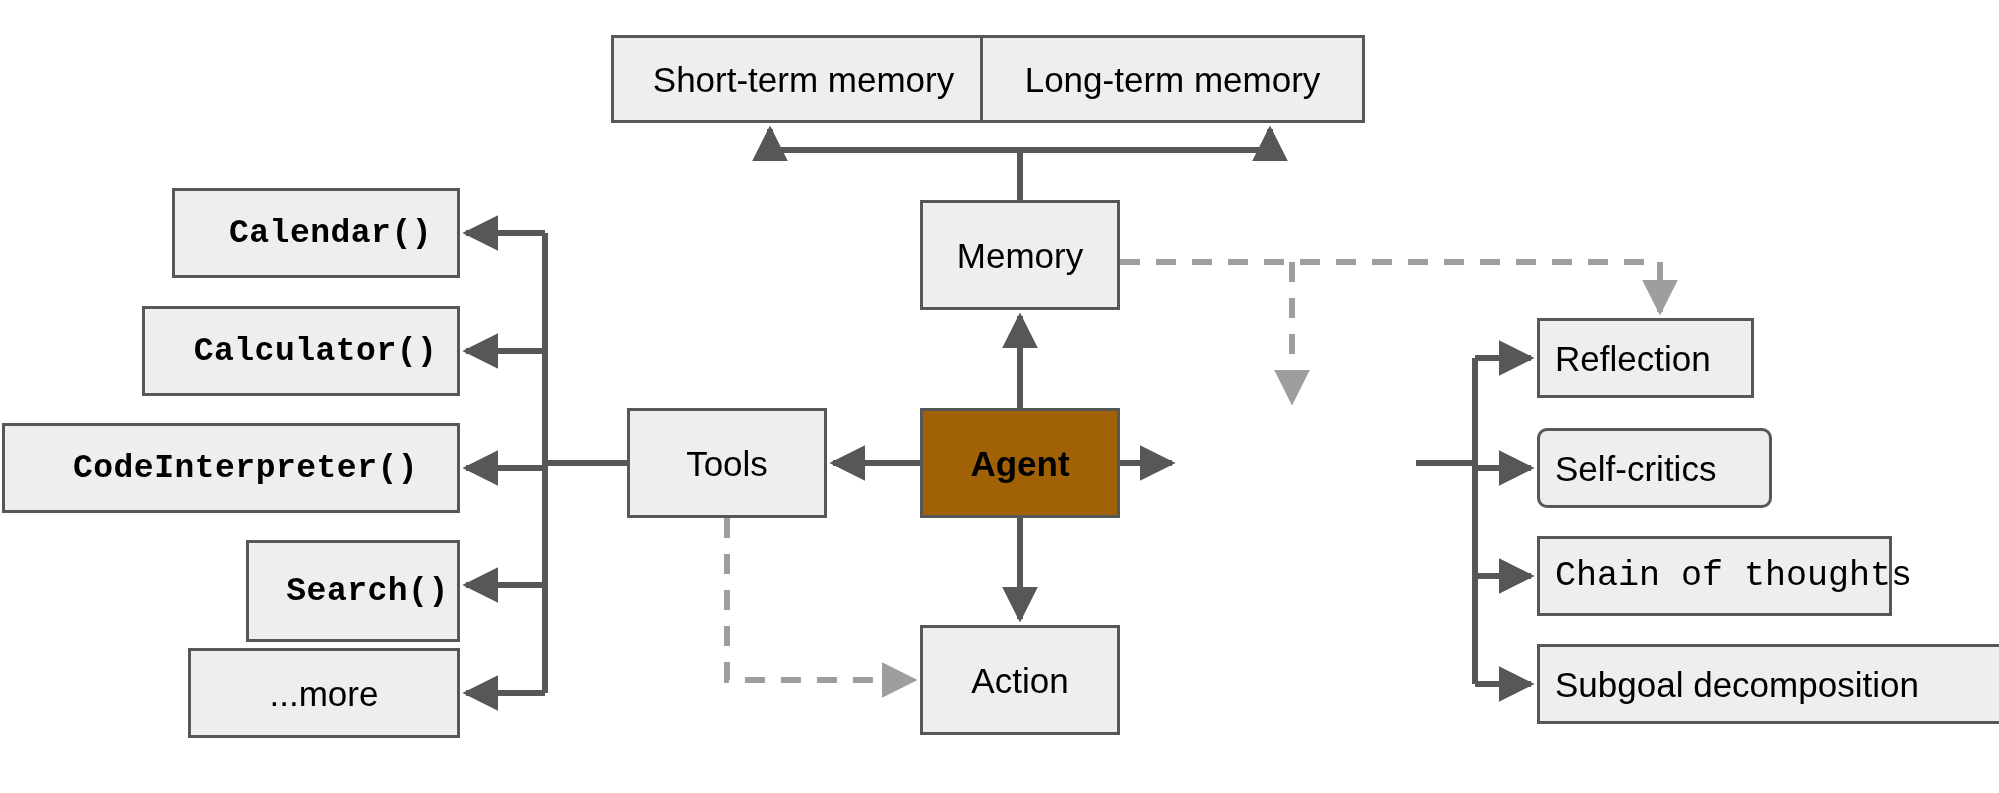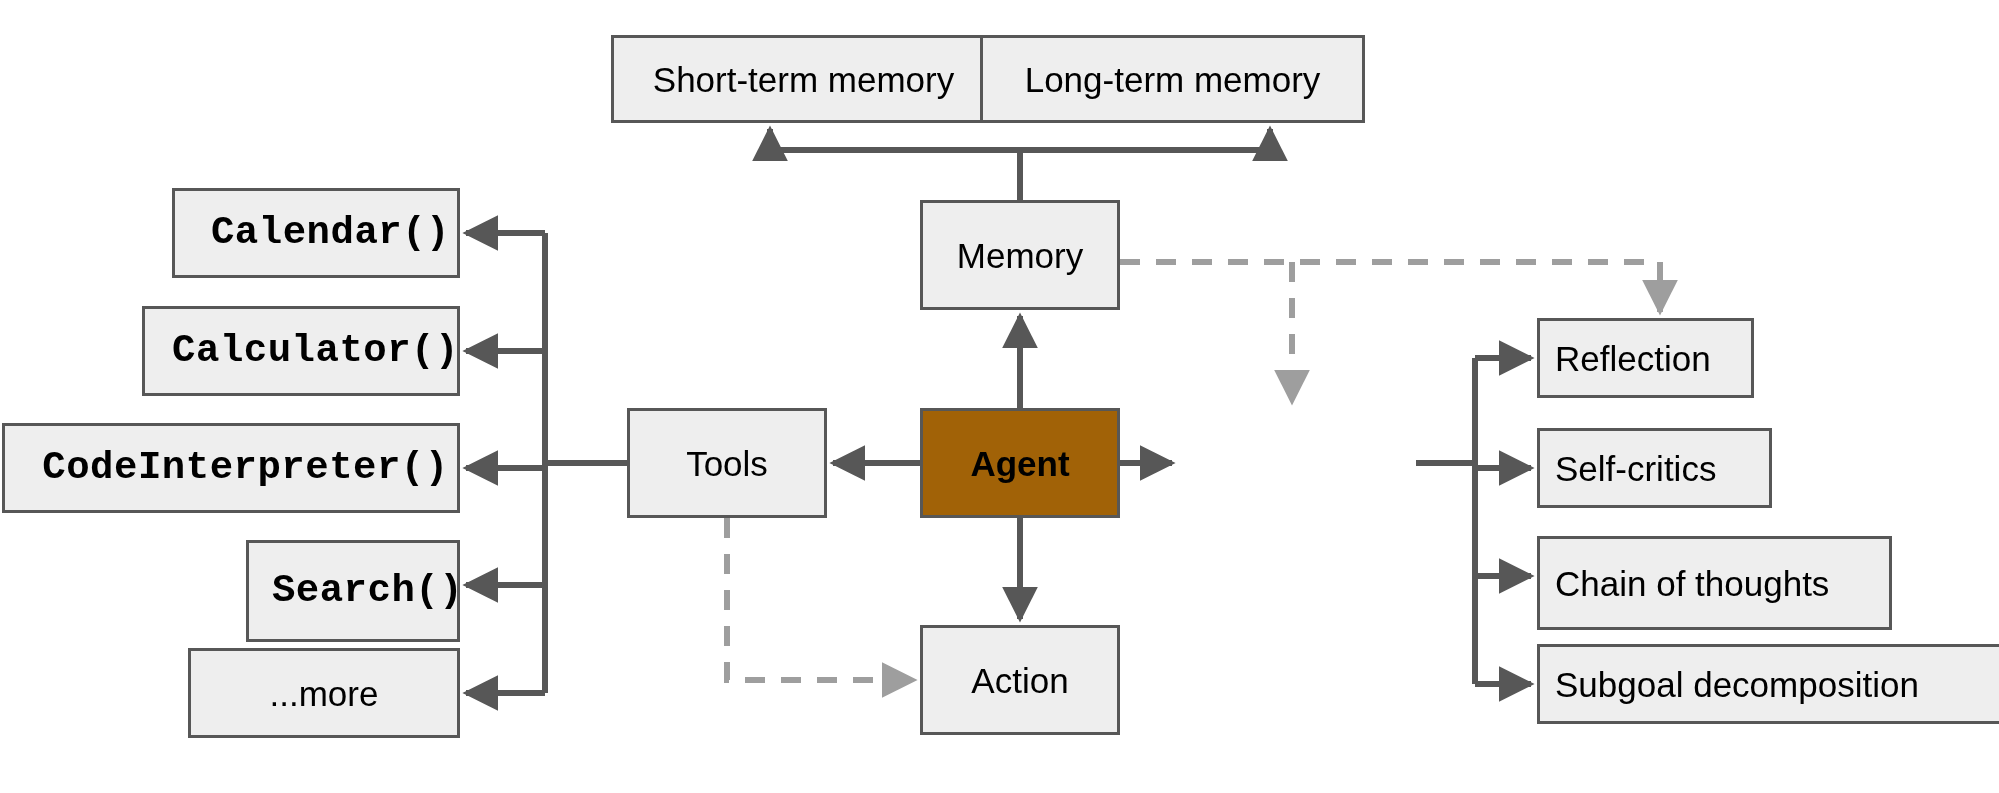"Calendar()" .node.mono { font-size: 39px -> 33px }
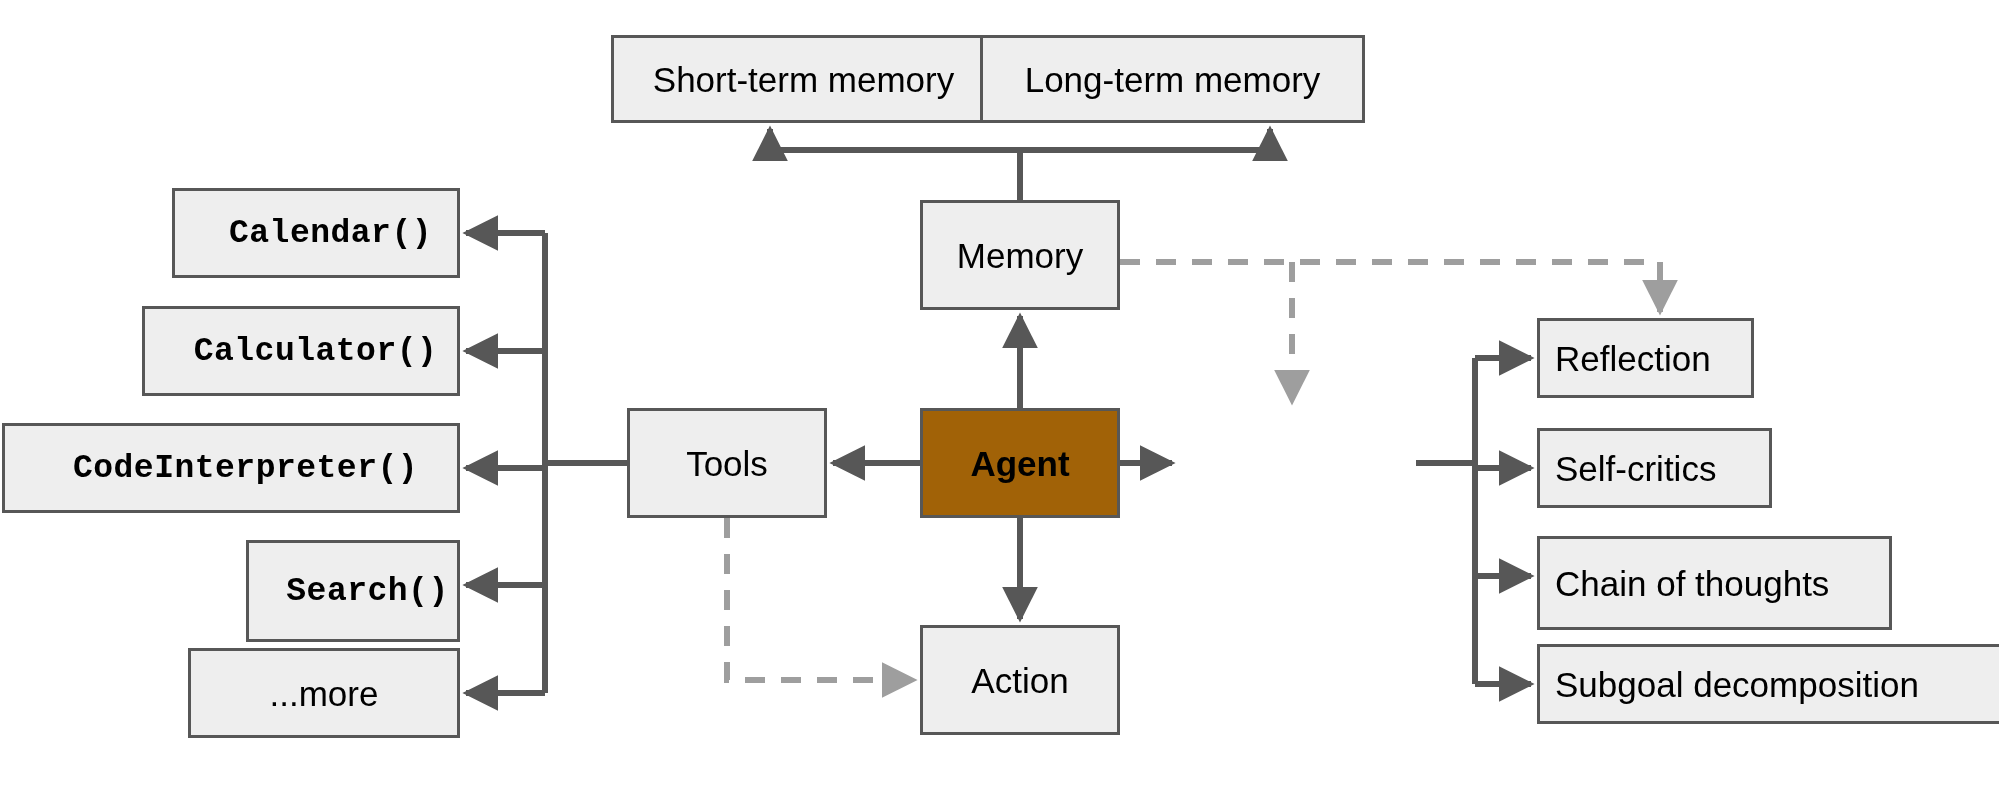"Self-critics" div.node { border-radius: none -> 10px }
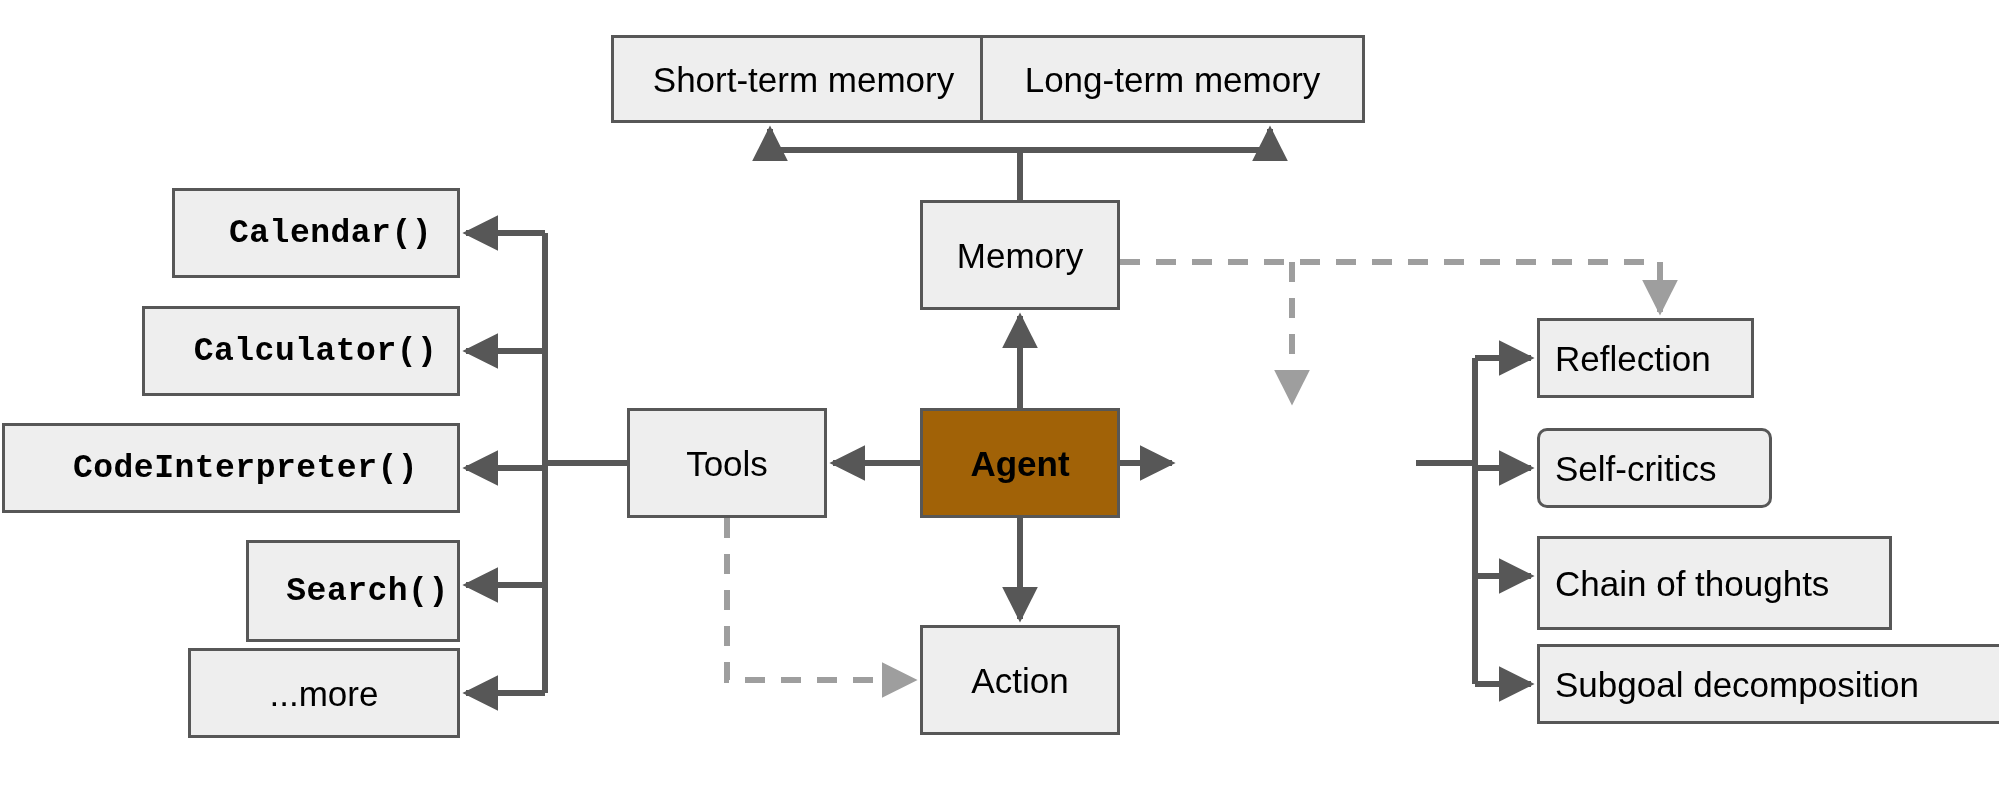"Chain of thoughts" div.node { font-family: none -> Liberation Mono, monospace; height: 94px -> 80px }
